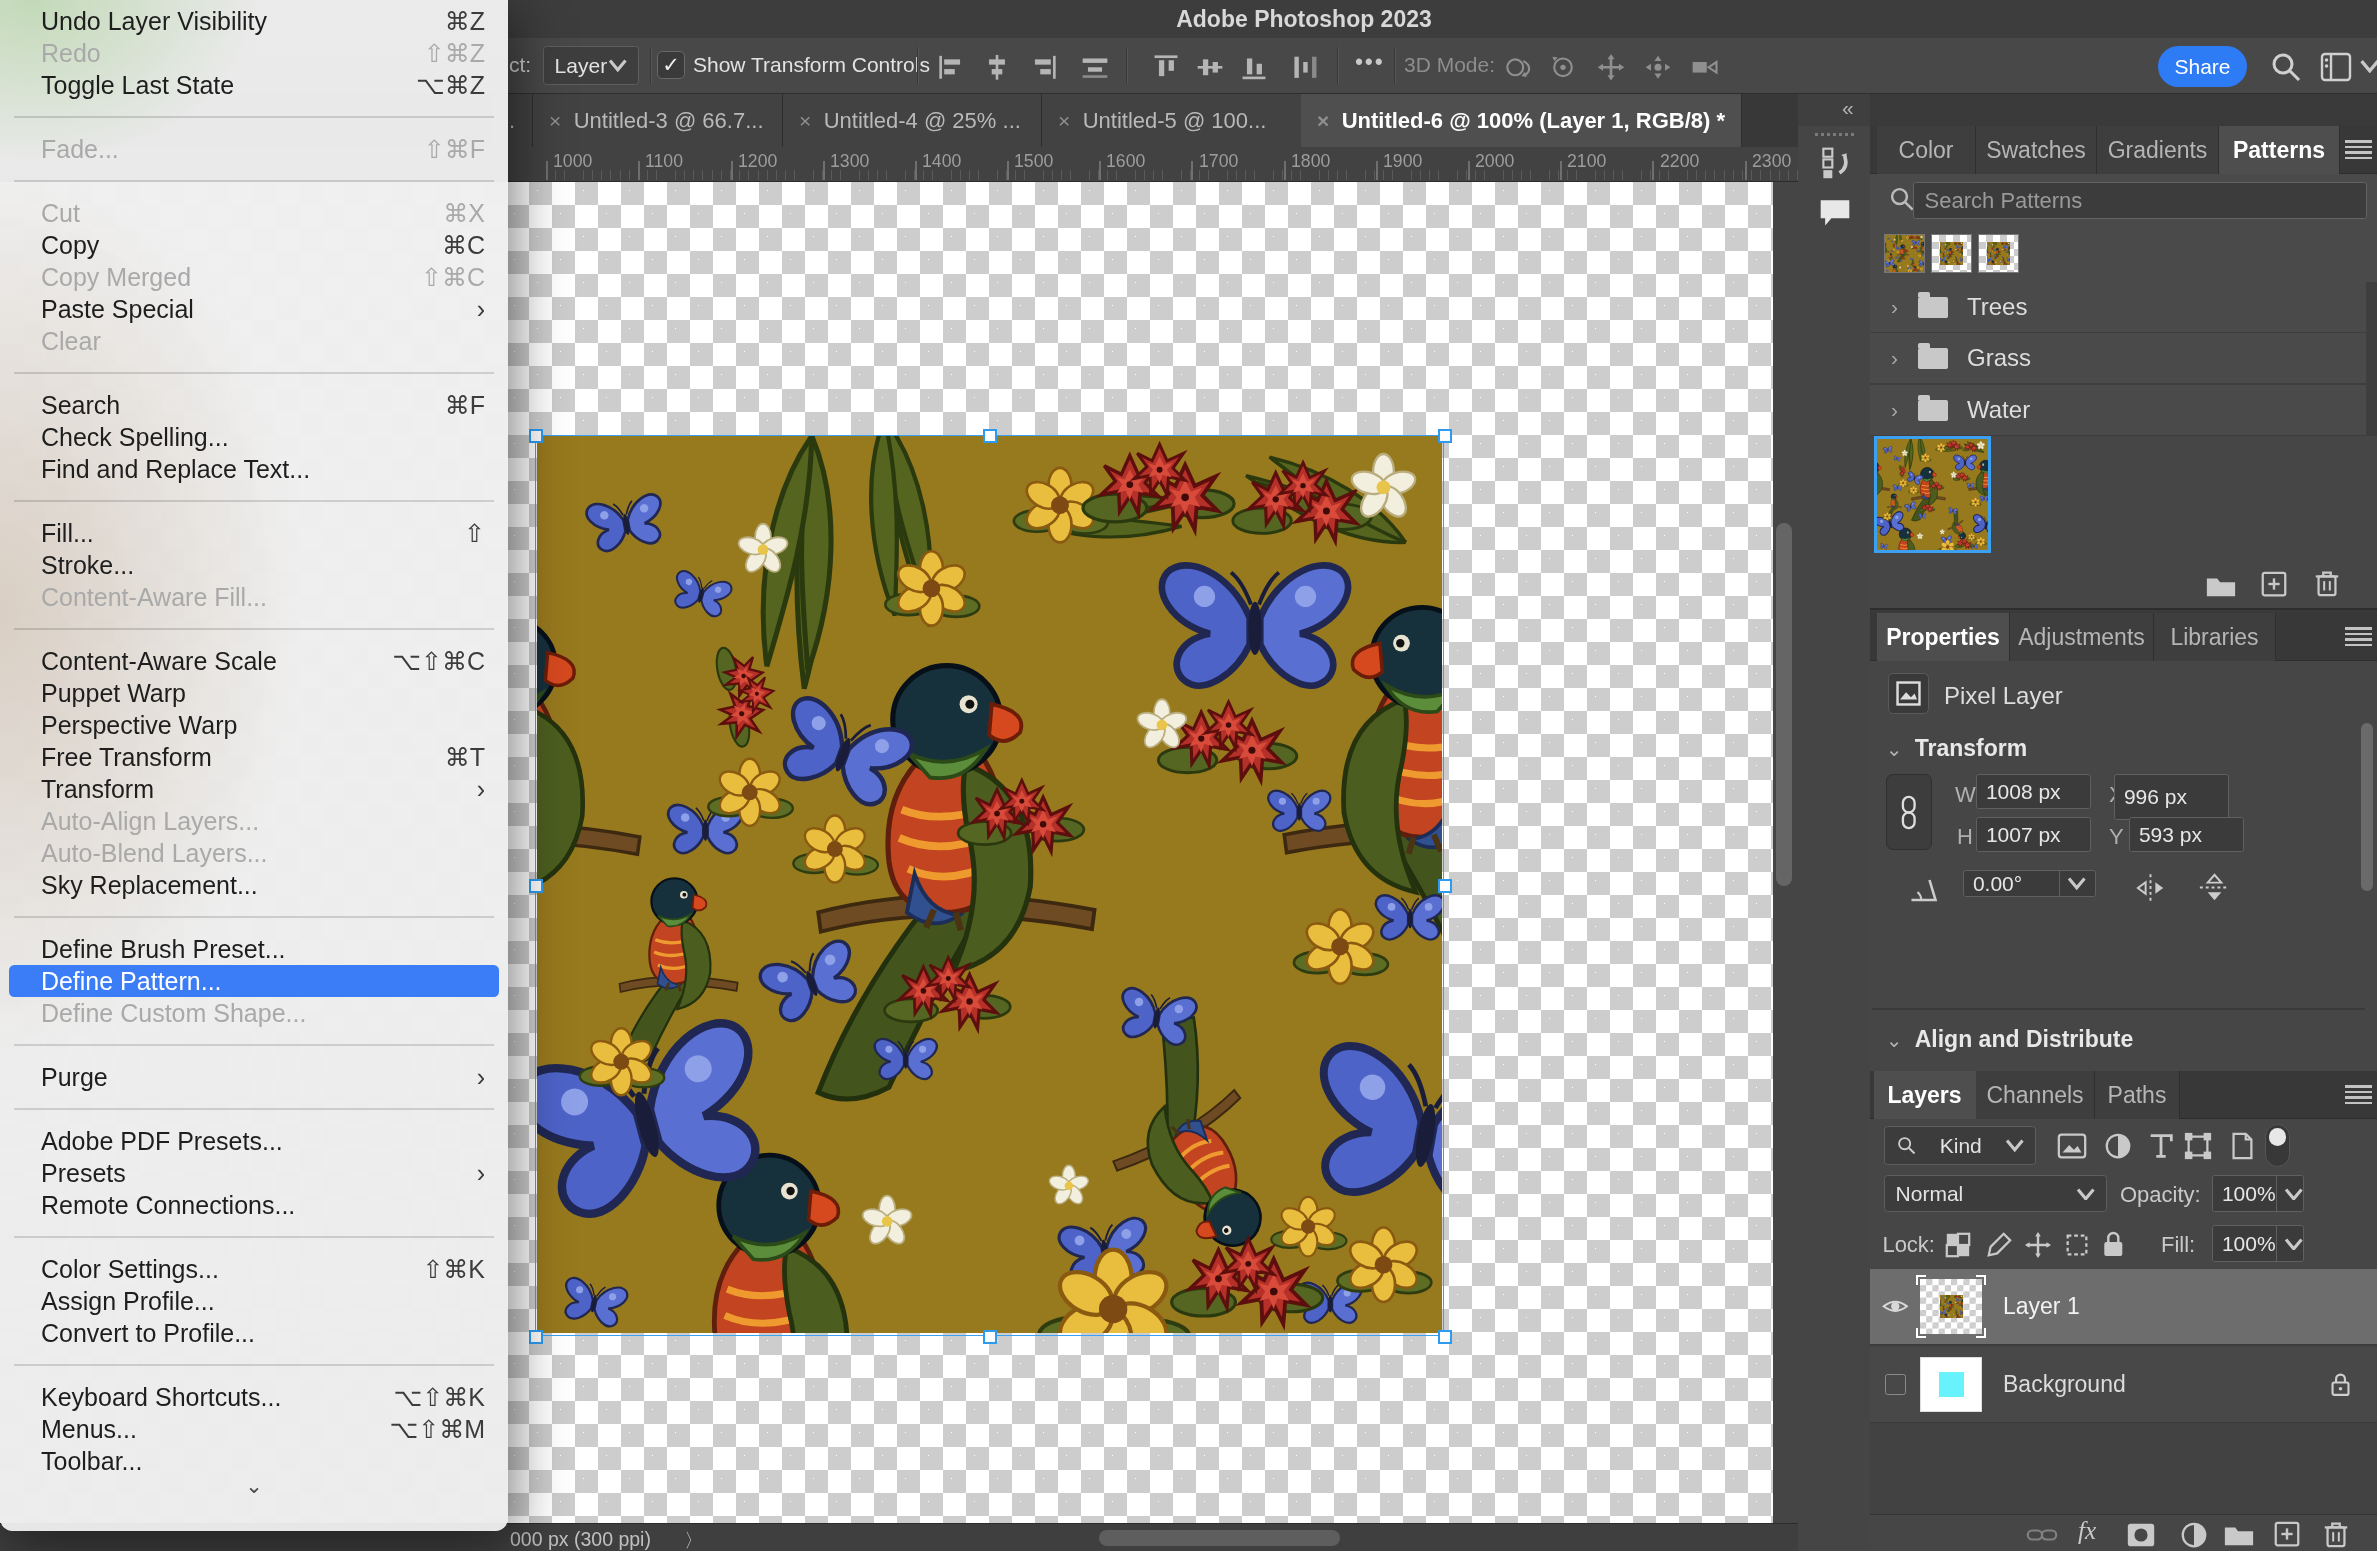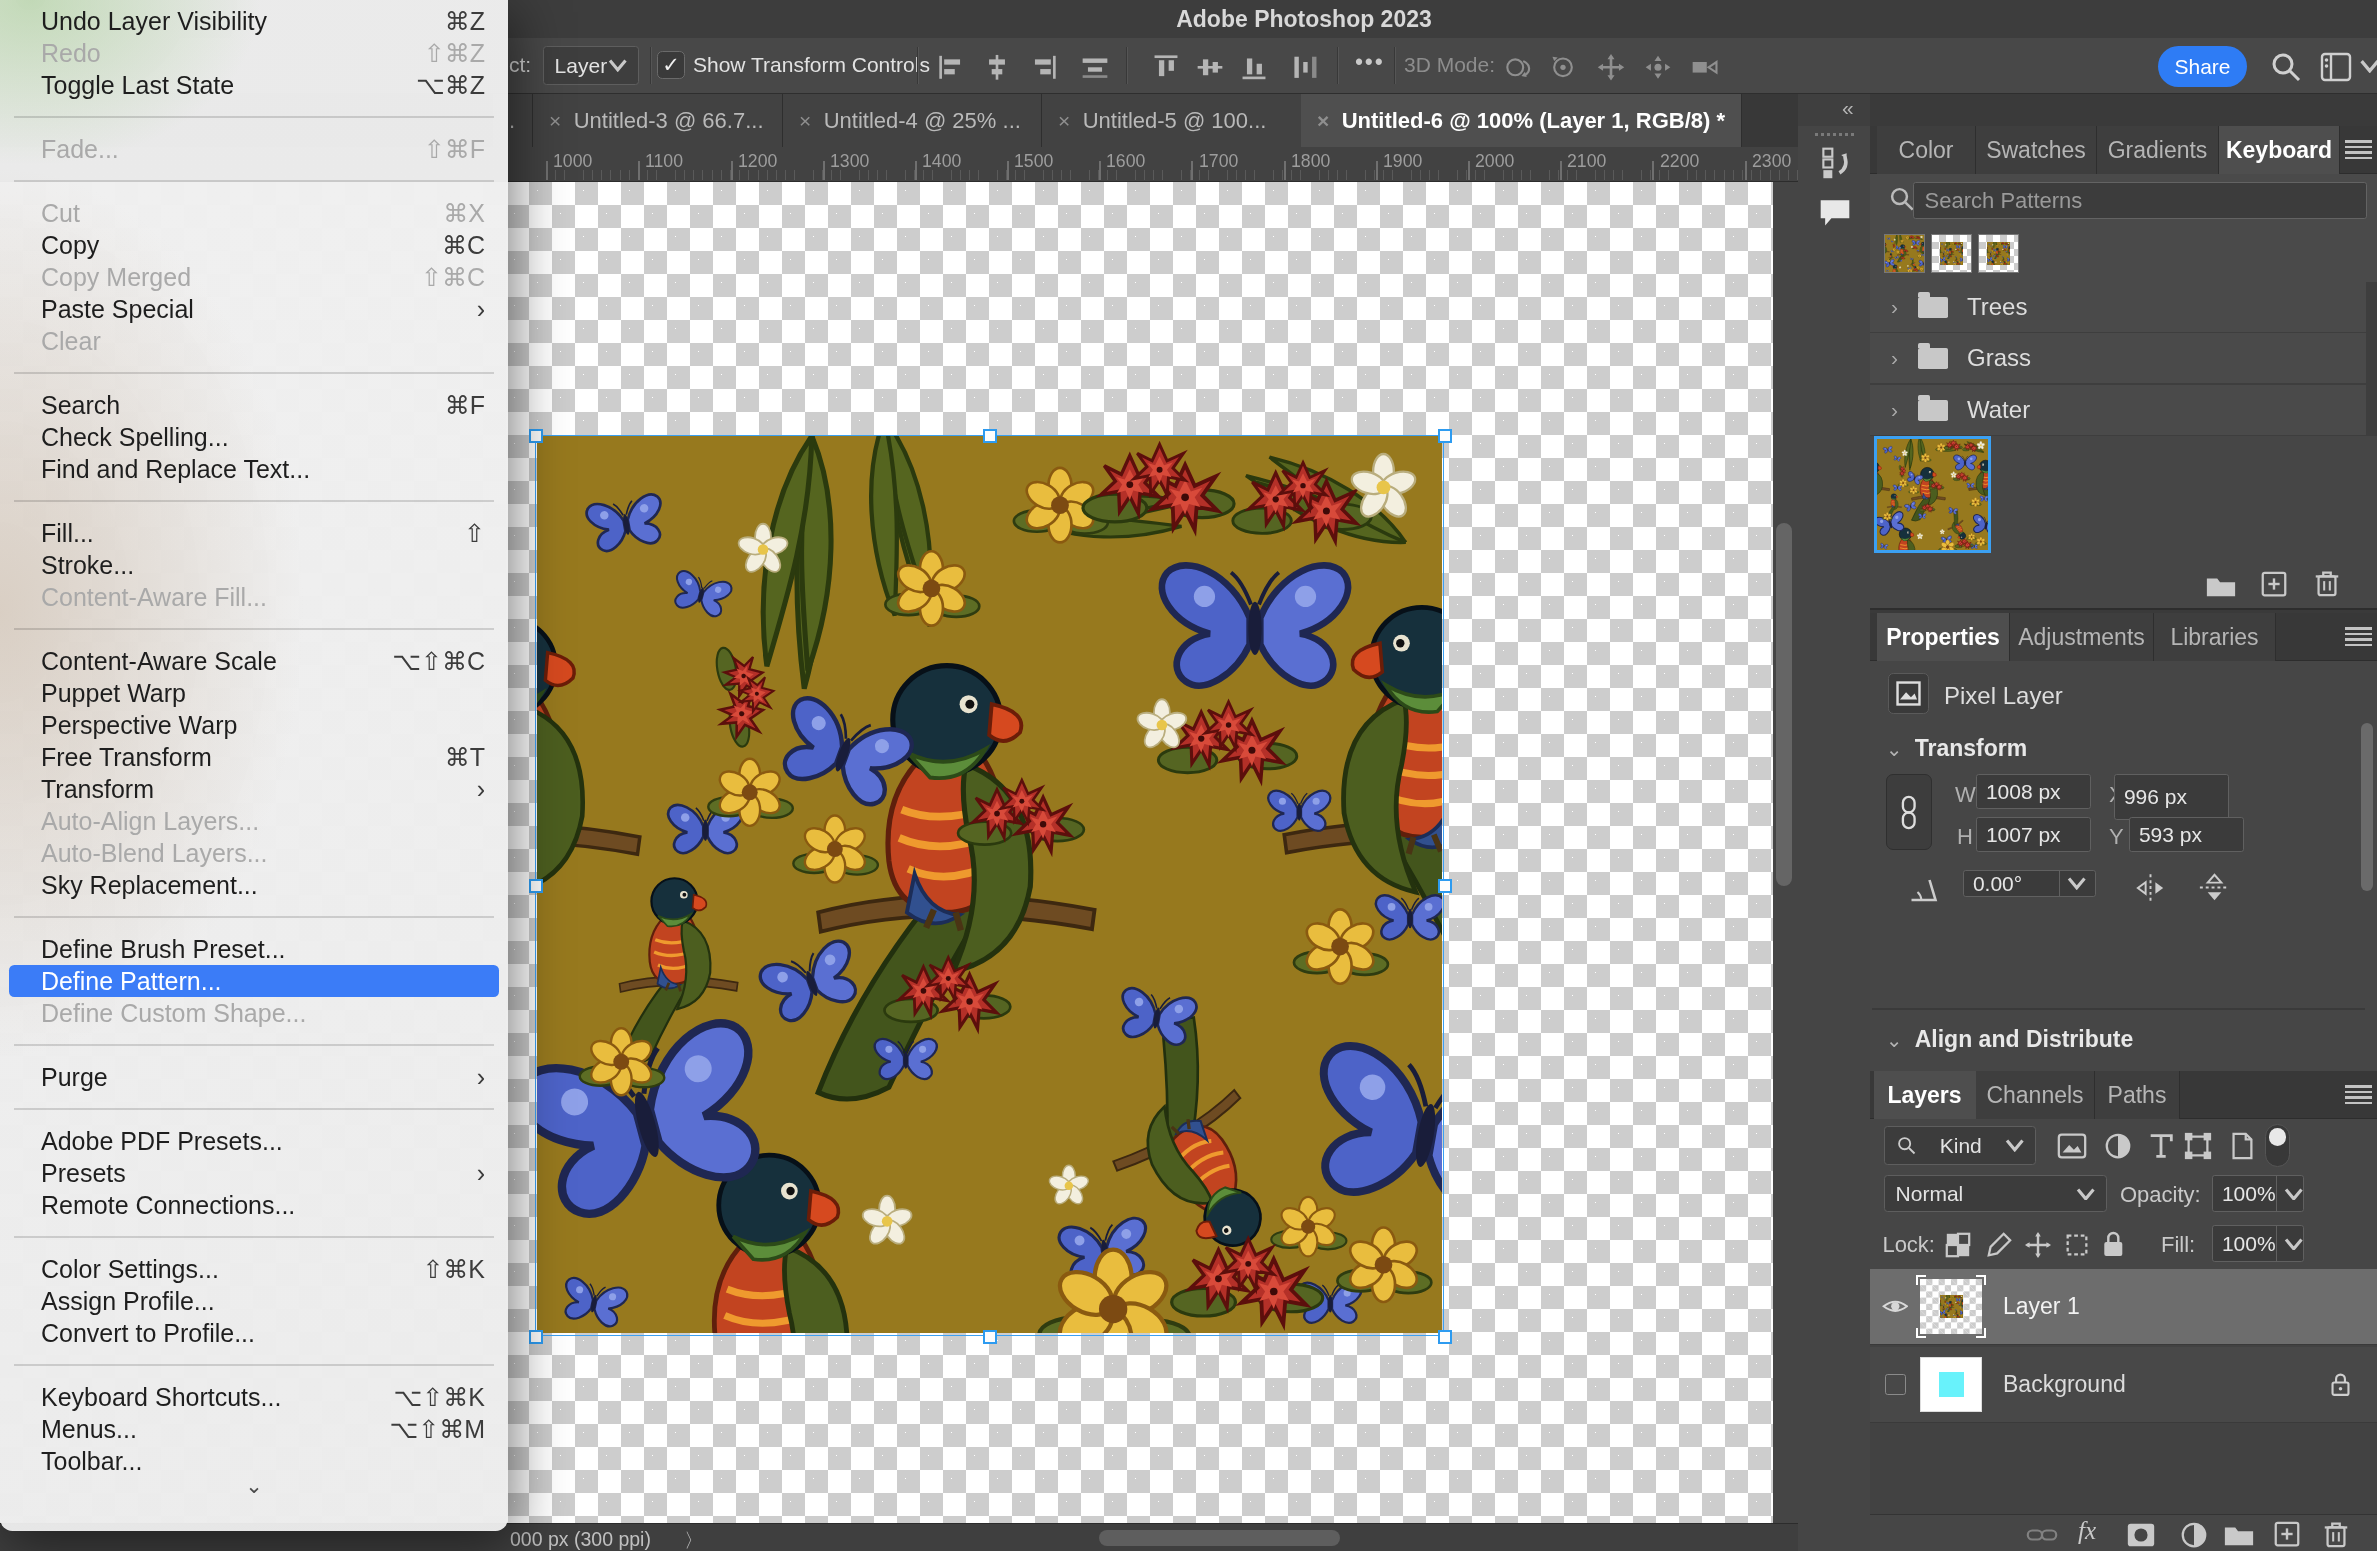"Keyboard" div.ptab { text: Keyboard -> Patterns }
